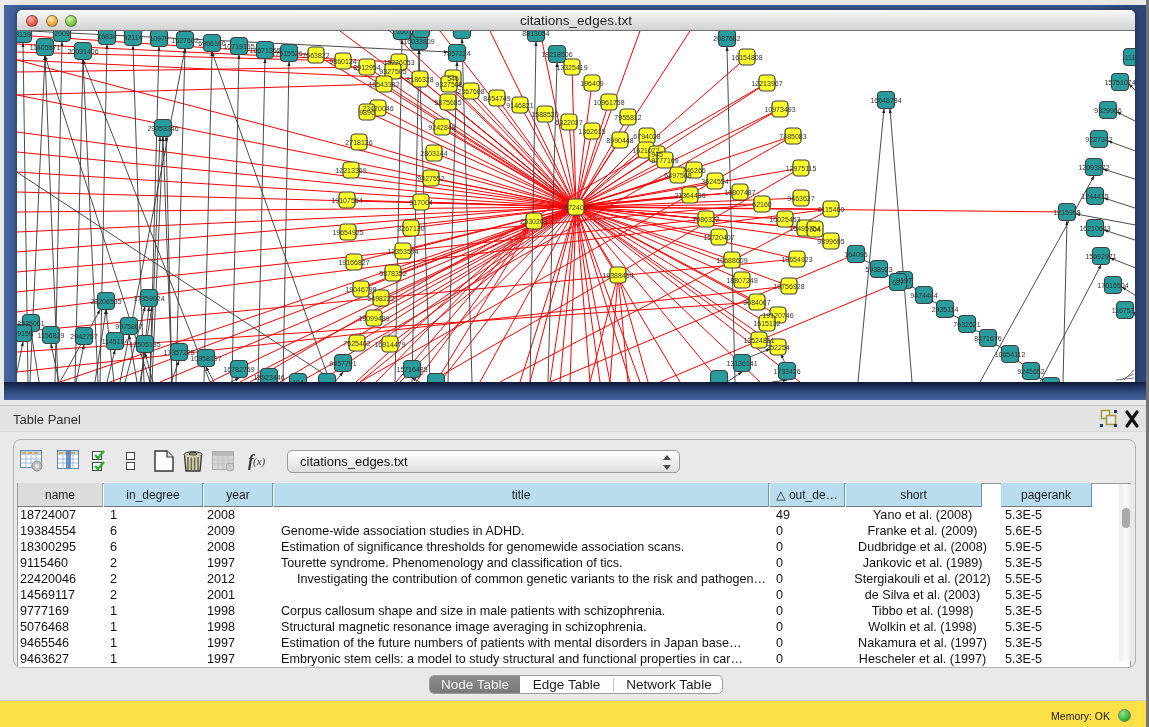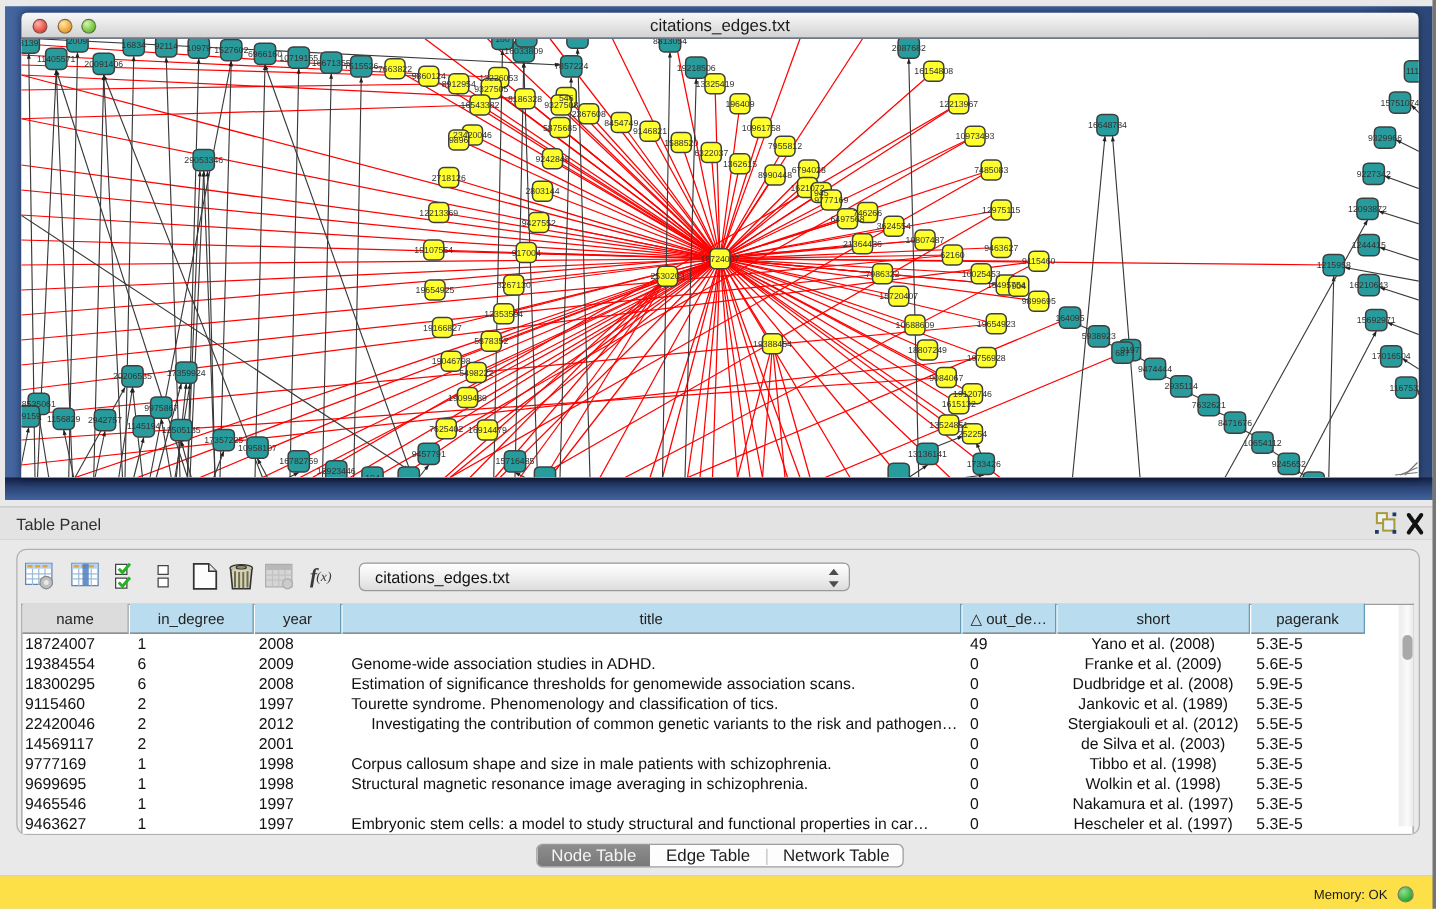"short" div.hcell { width: 154px -> 136px }
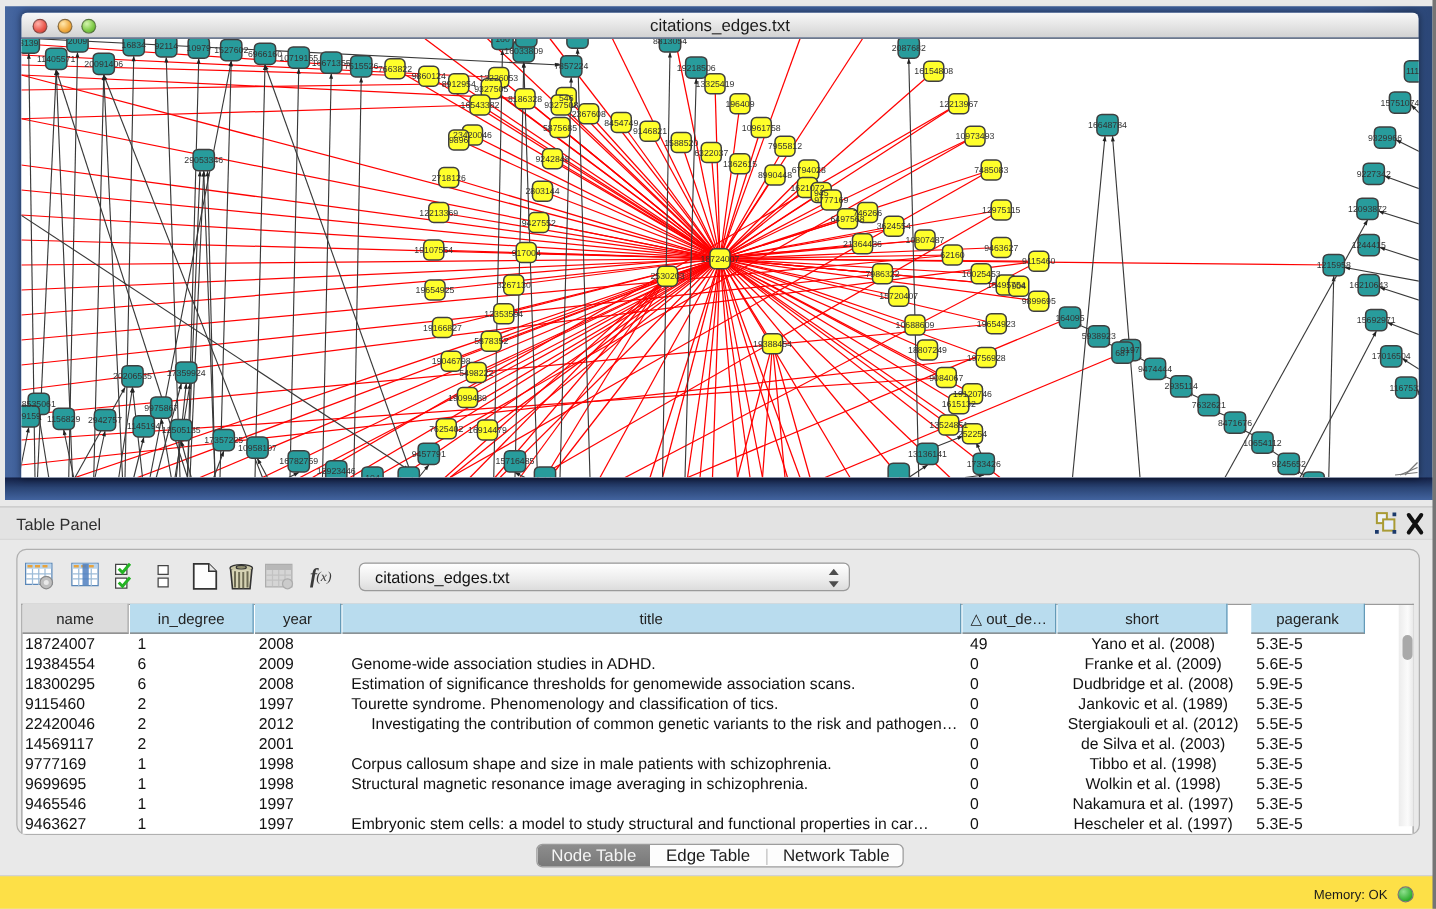"9699695" span { text: 9699695 -> 5076468 }
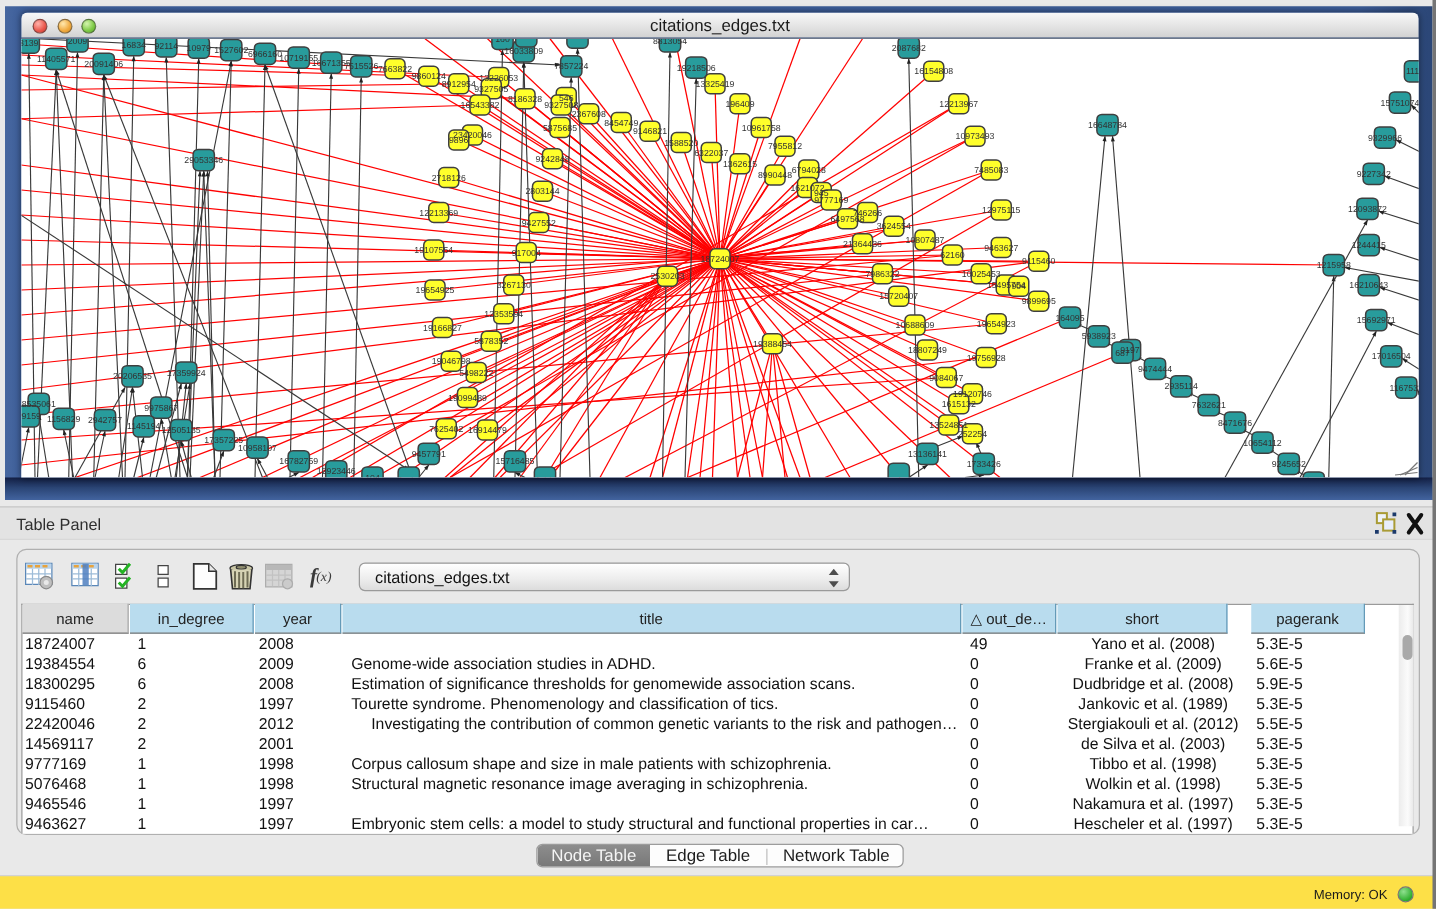"Estimation of the future numbers" span { html: none -> <span>Estimation of the future numbers of patients with mental disorders in Japan base…</span> }
